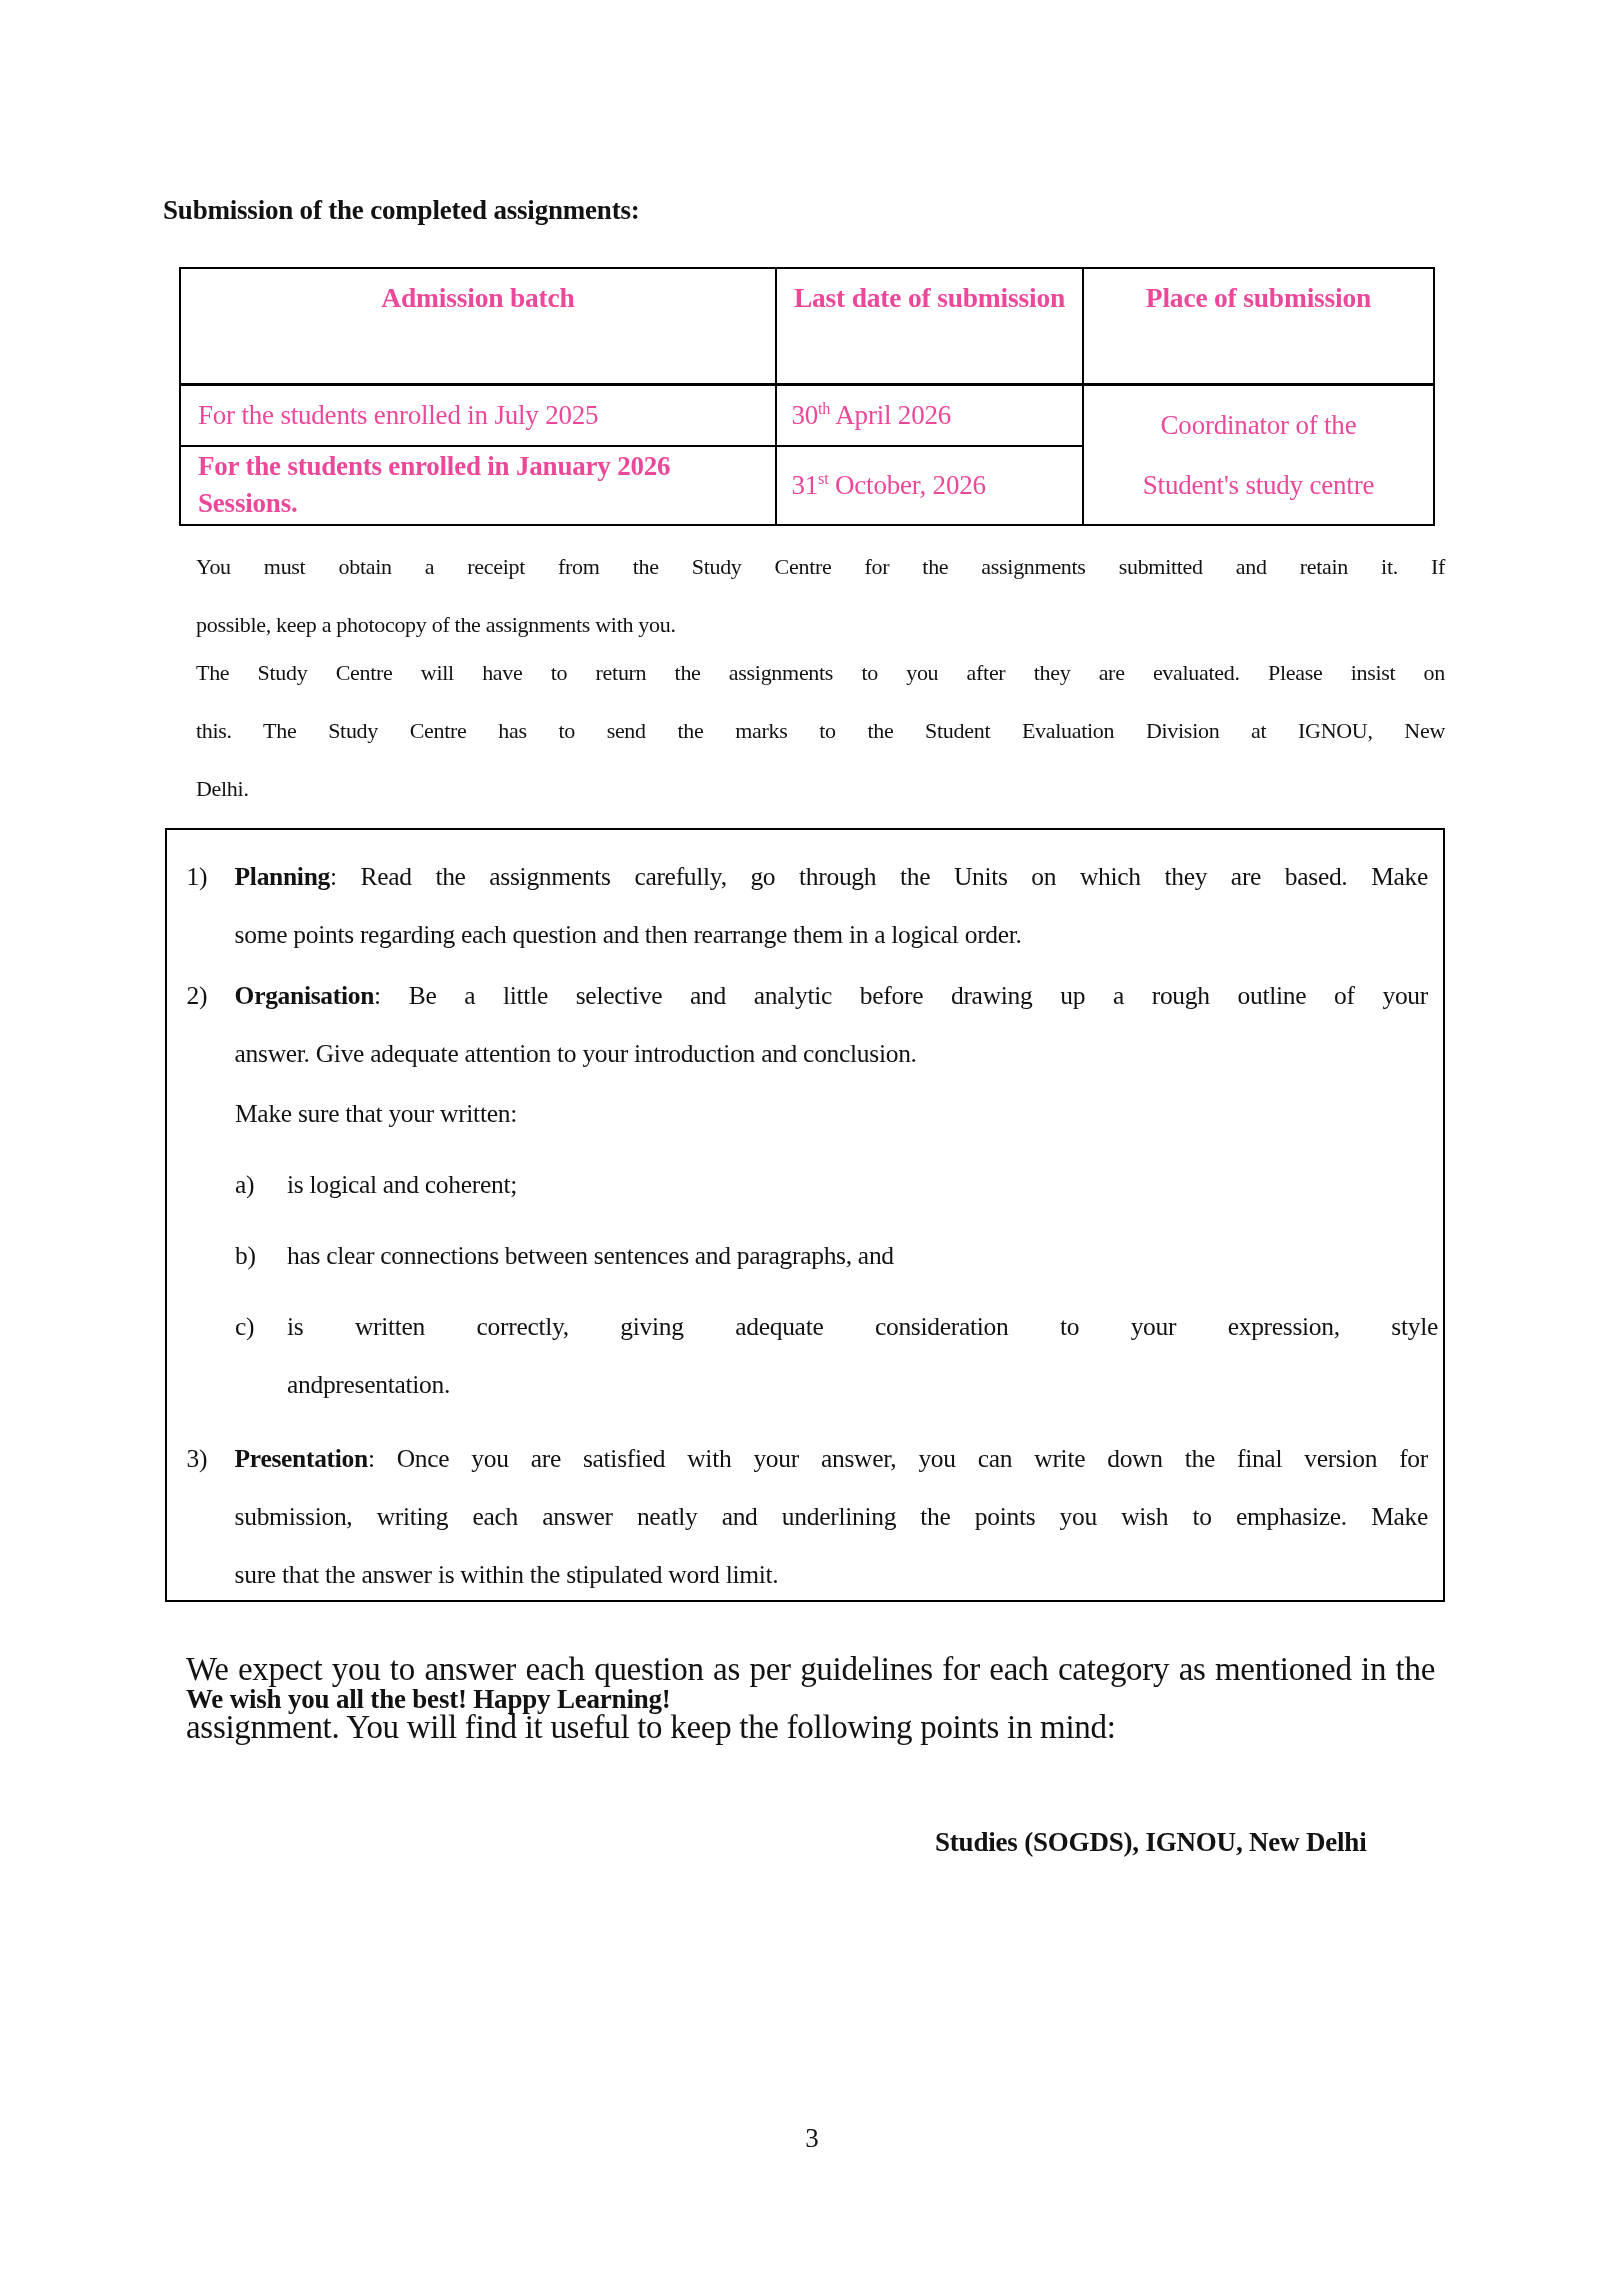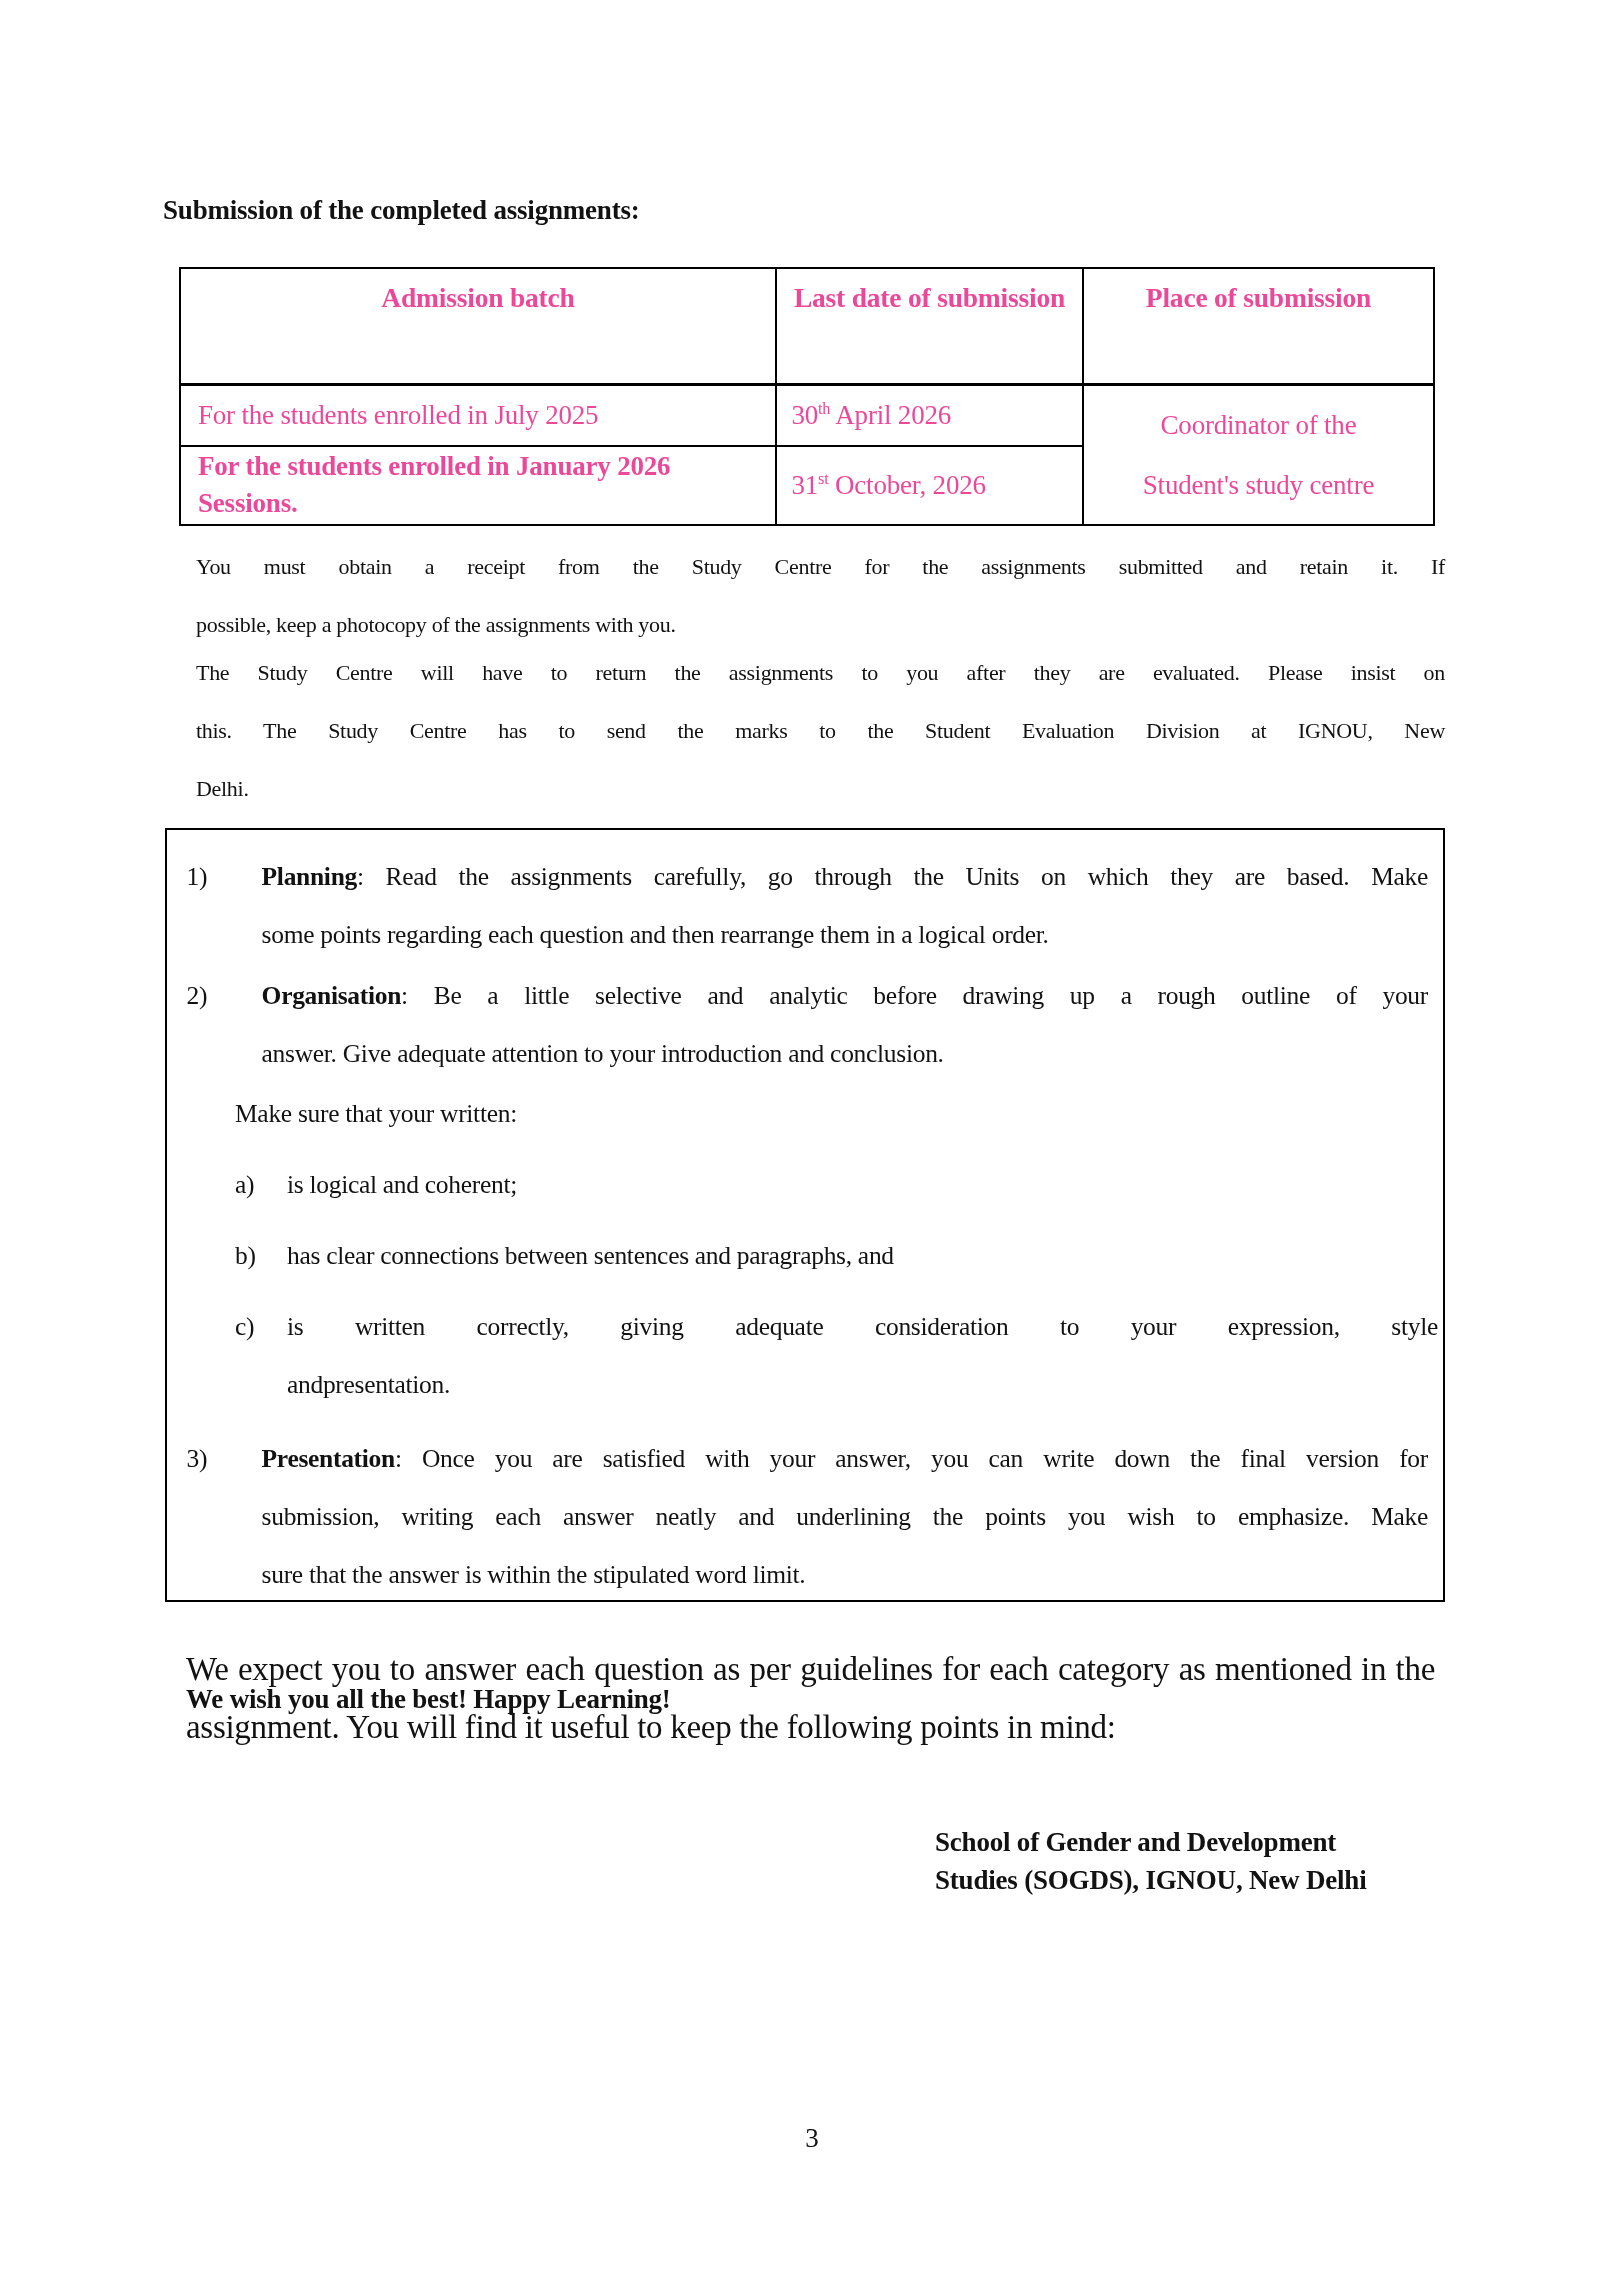"Planning: Read the assignments" .g-text { margin-left: 27px -> none }
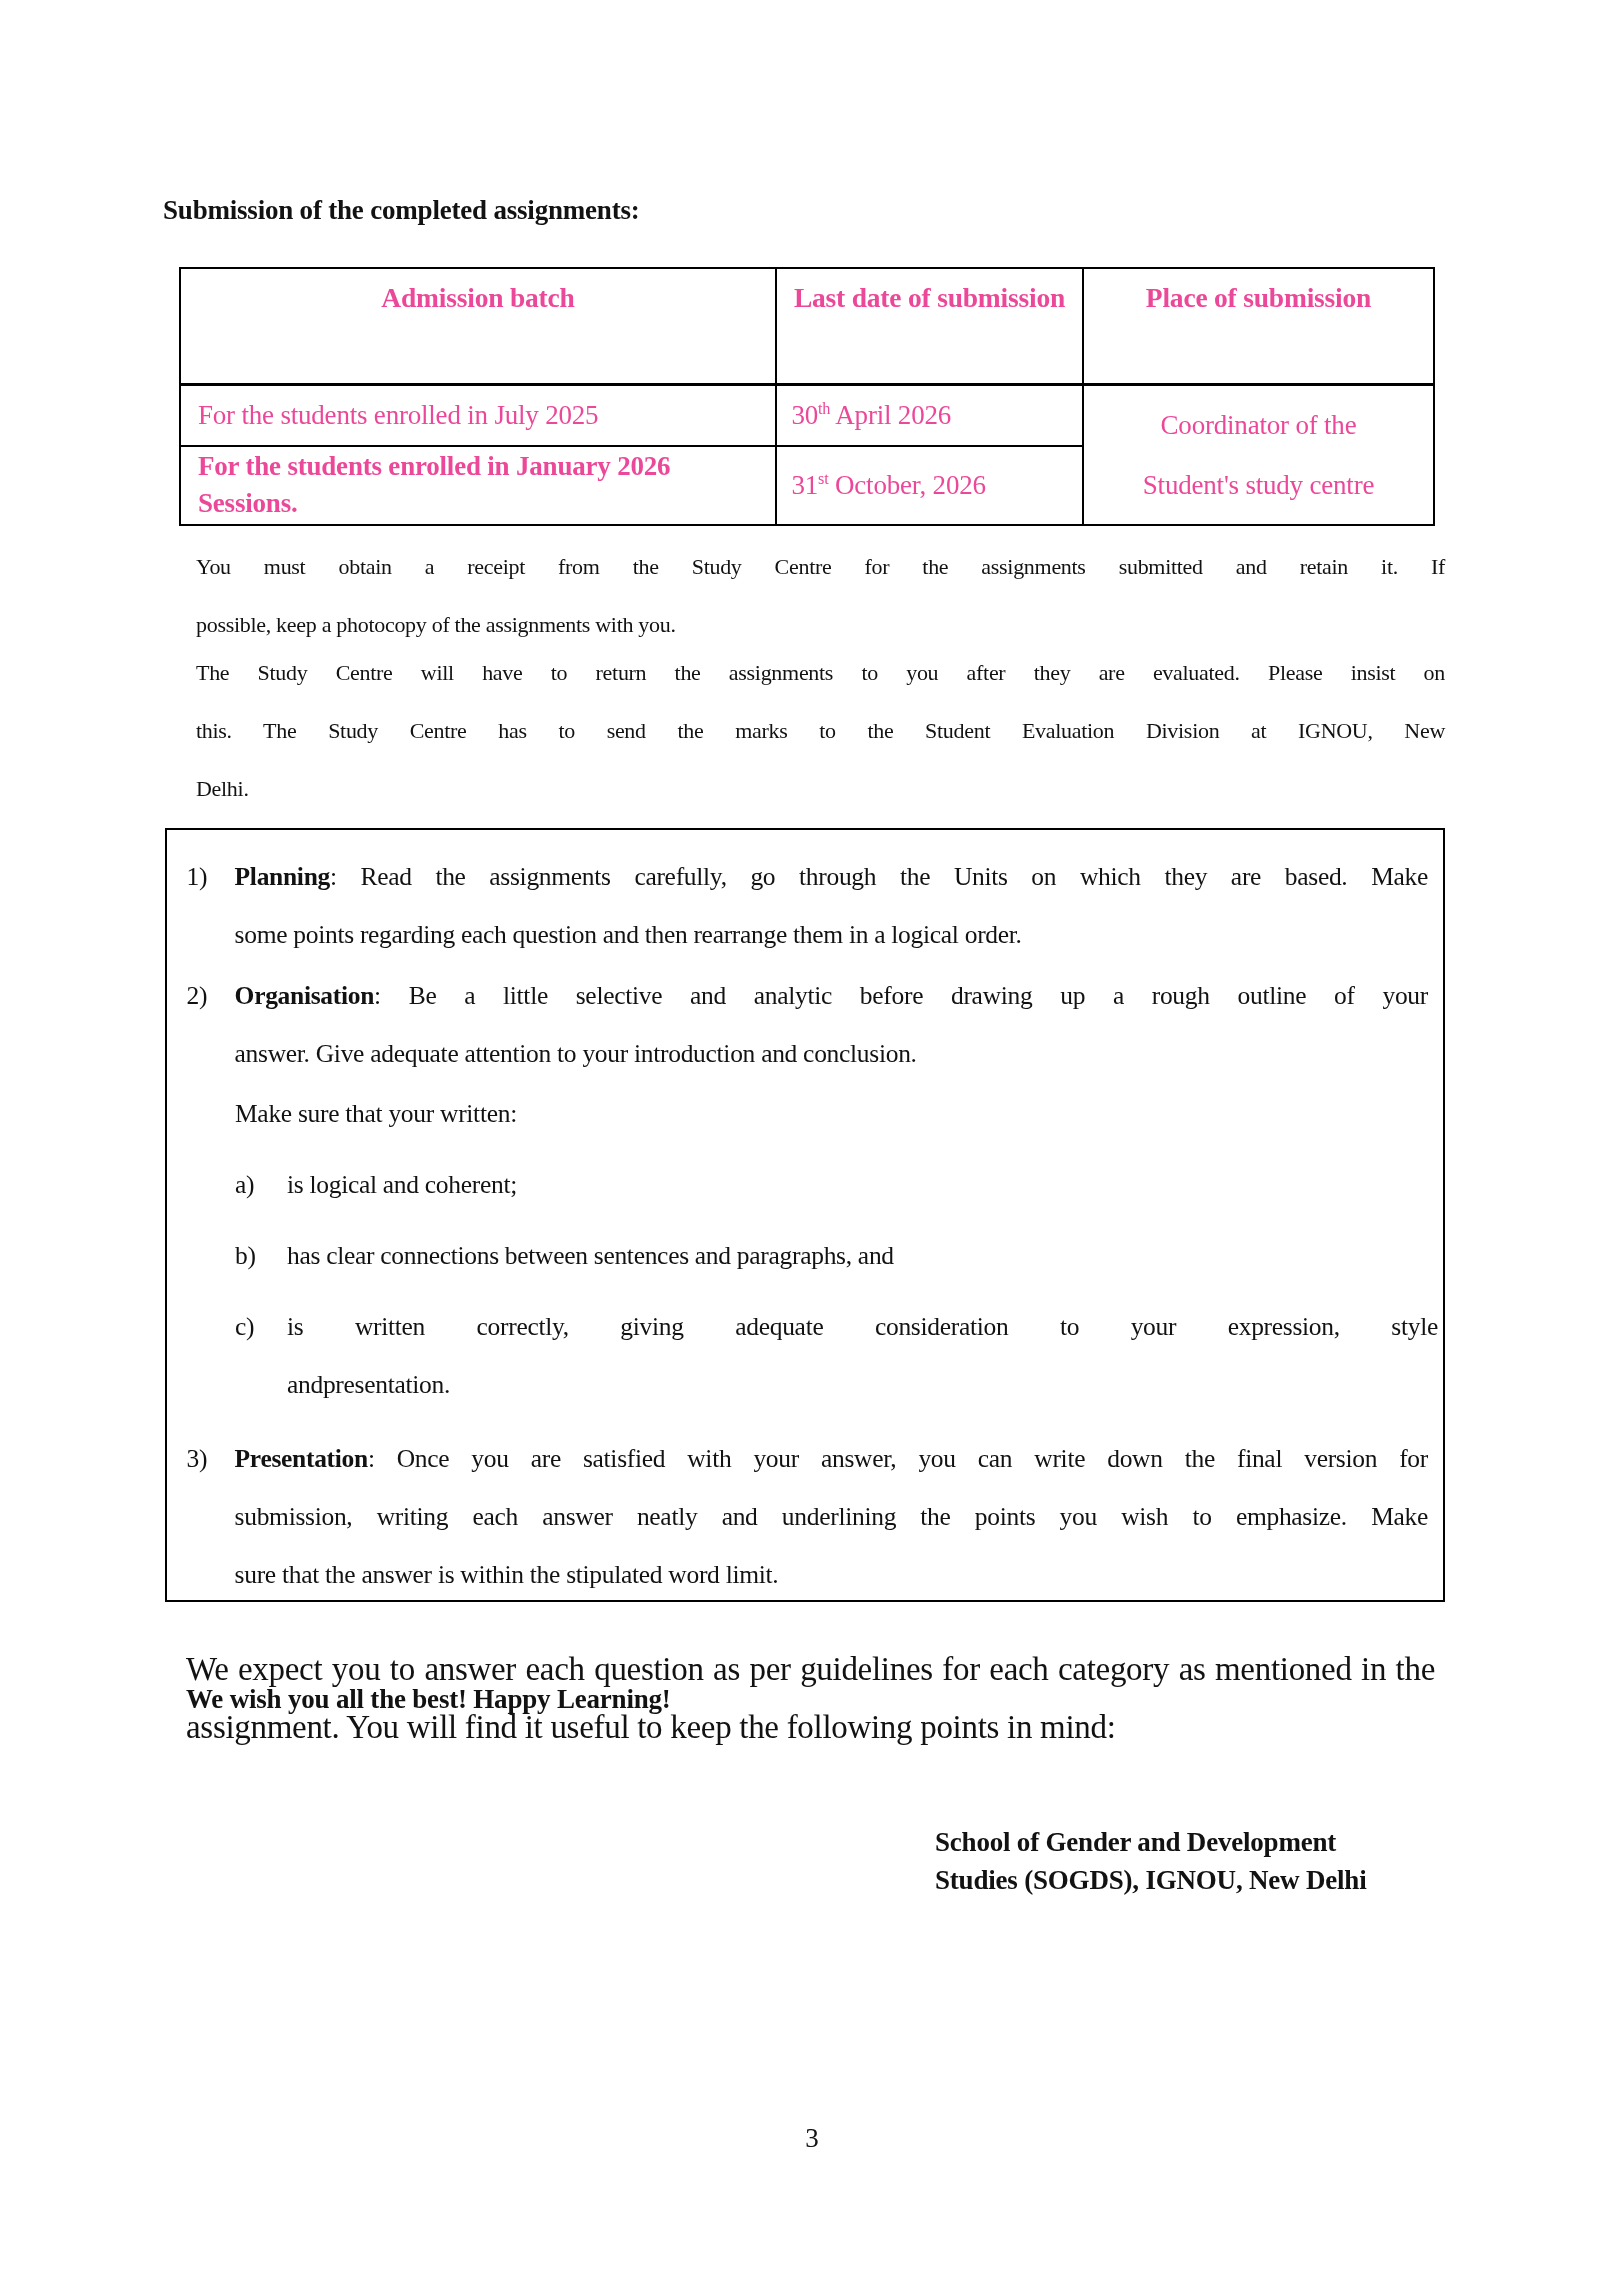"School of Gender and Development" div.line { html: <div>School of Gender and Development</div> -> none }
